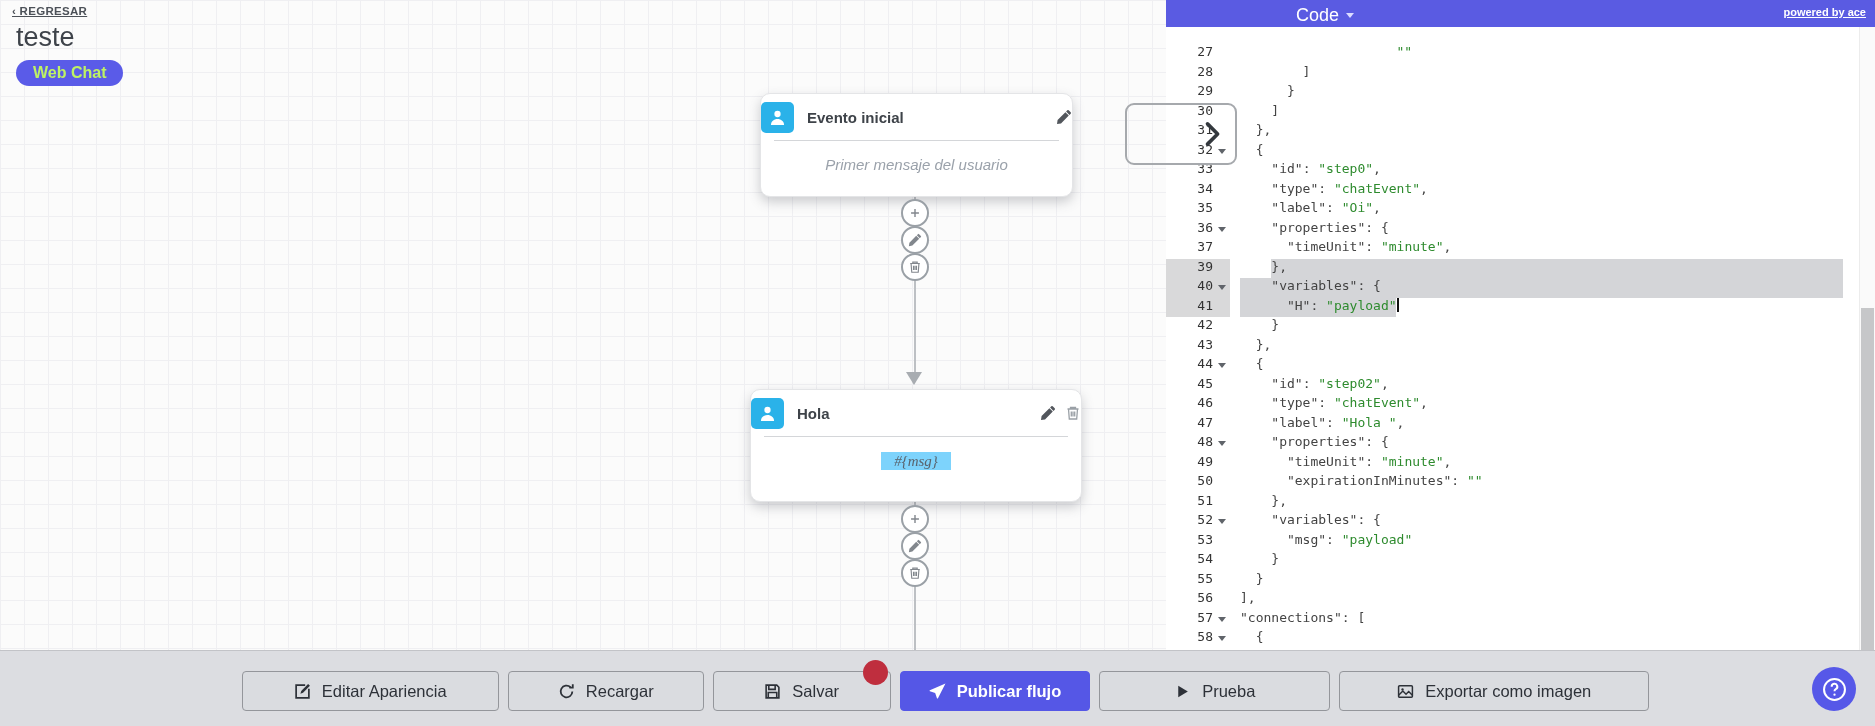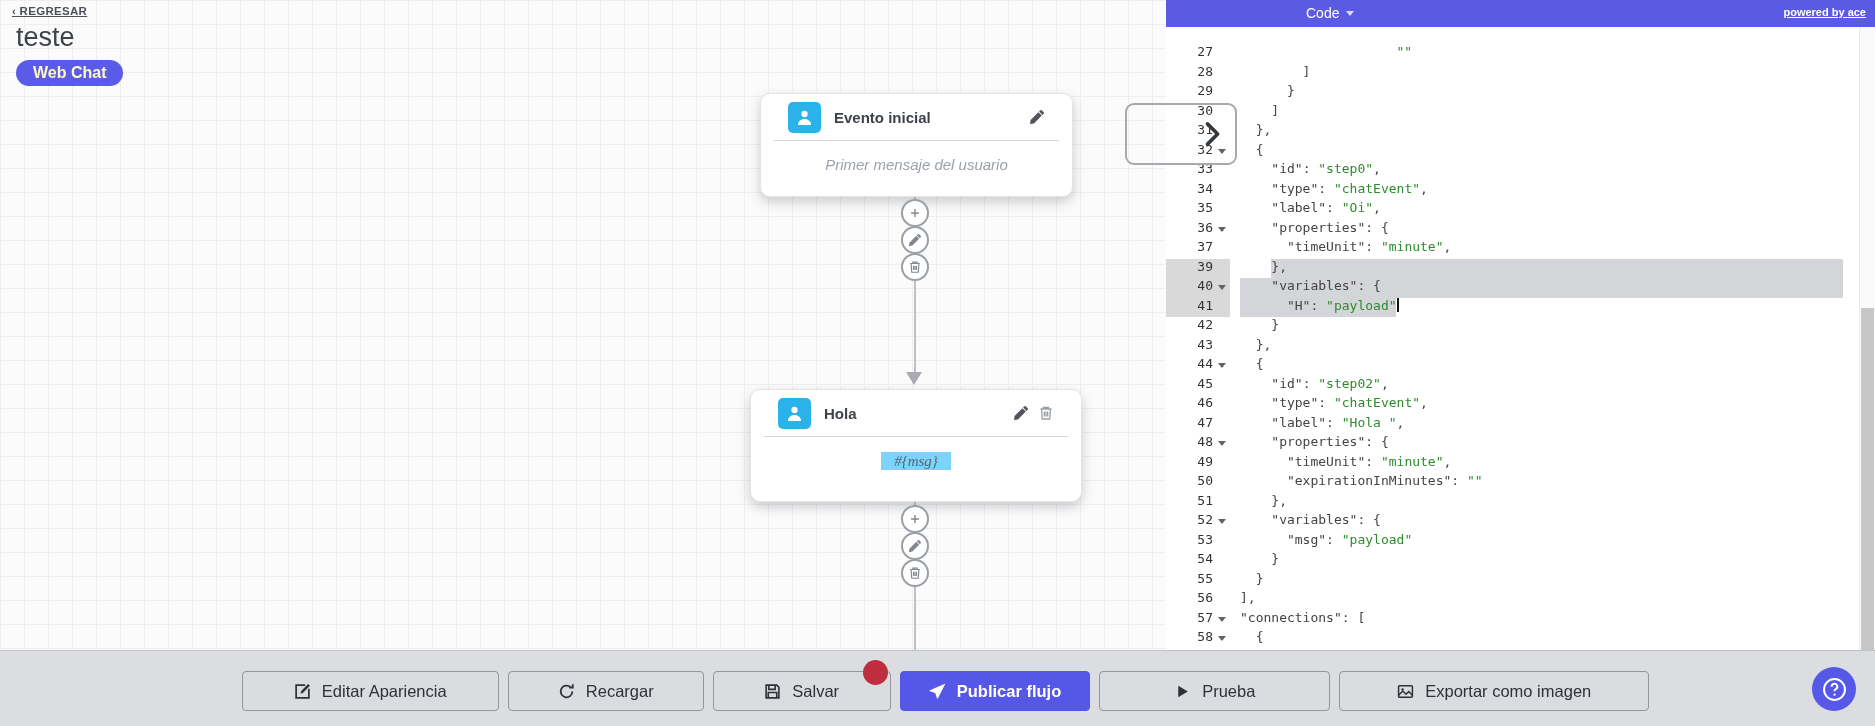"Code" .code-title { font-size: 14px -> 18px; left: 140px -> 130px }
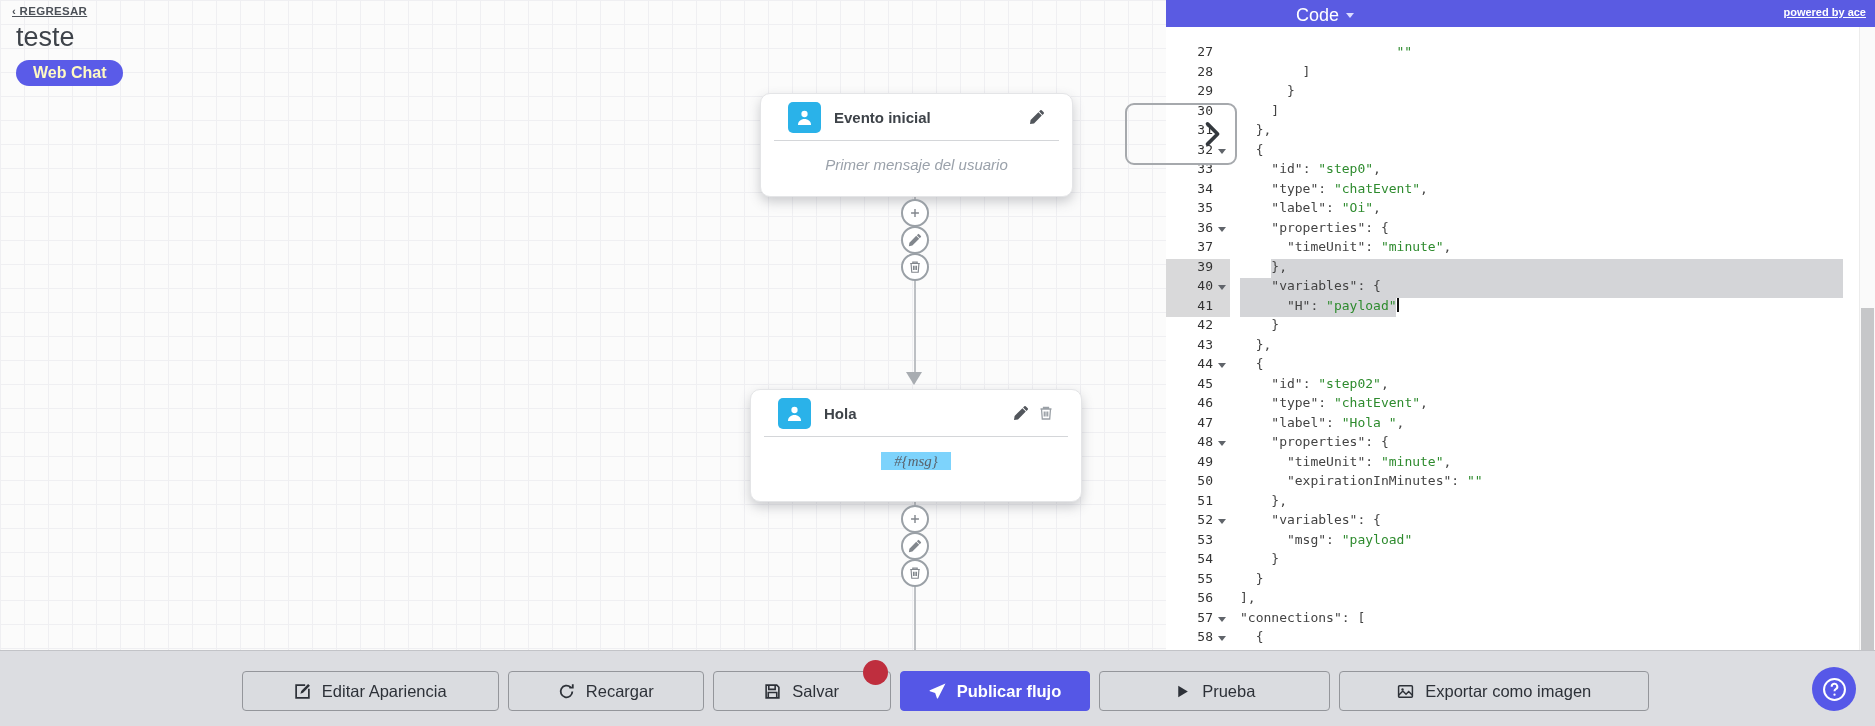"Web Chat" .badge { color: #fef9c3 -> #bef264 }
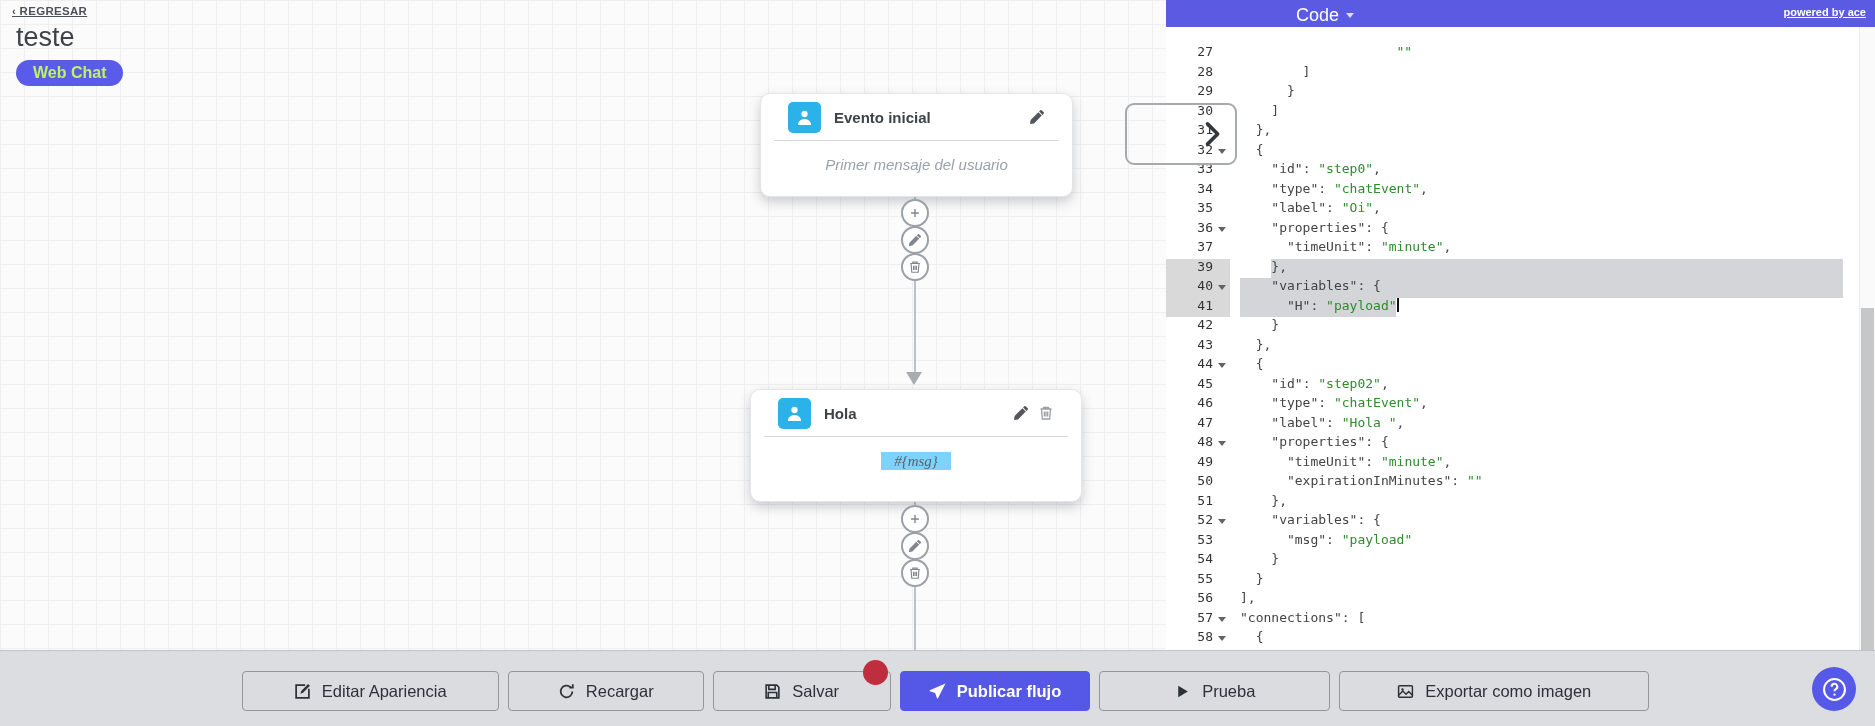"Evento inicial" .node-head { padding: 8px 27px -> 8px 0 }
